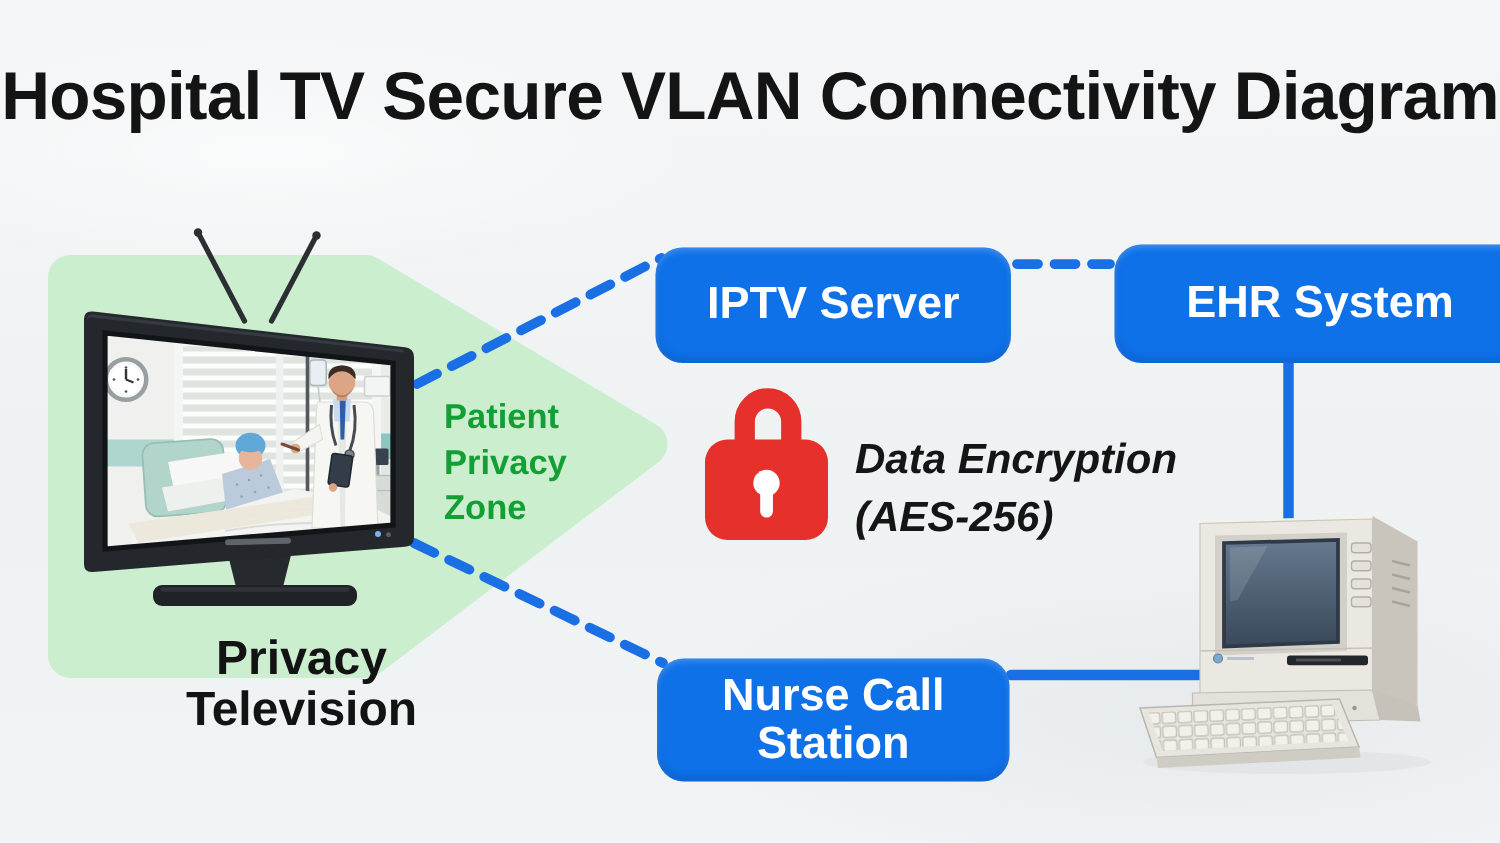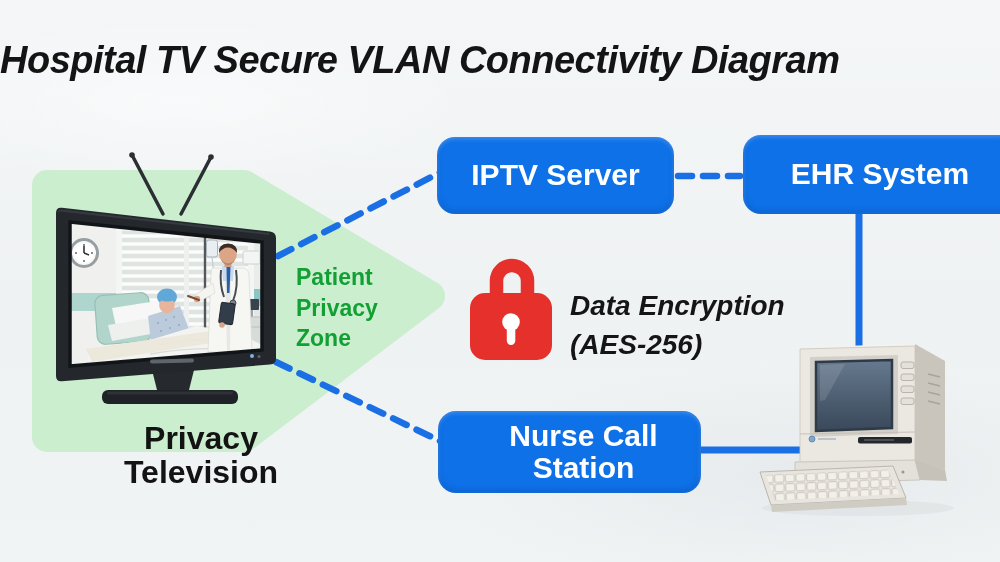"Hospital TV Secure VLAN Connectivity" .title { font-size: 38px -> 45px; font-style: italic -> none; text-align: none -> center }
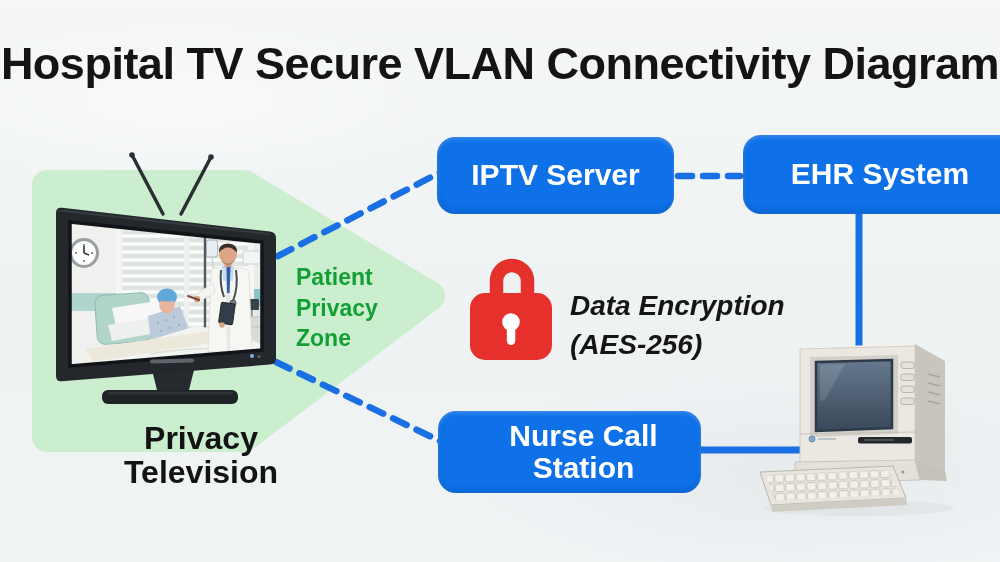"IPTV Server" .node { margin-top: none -> 28px }
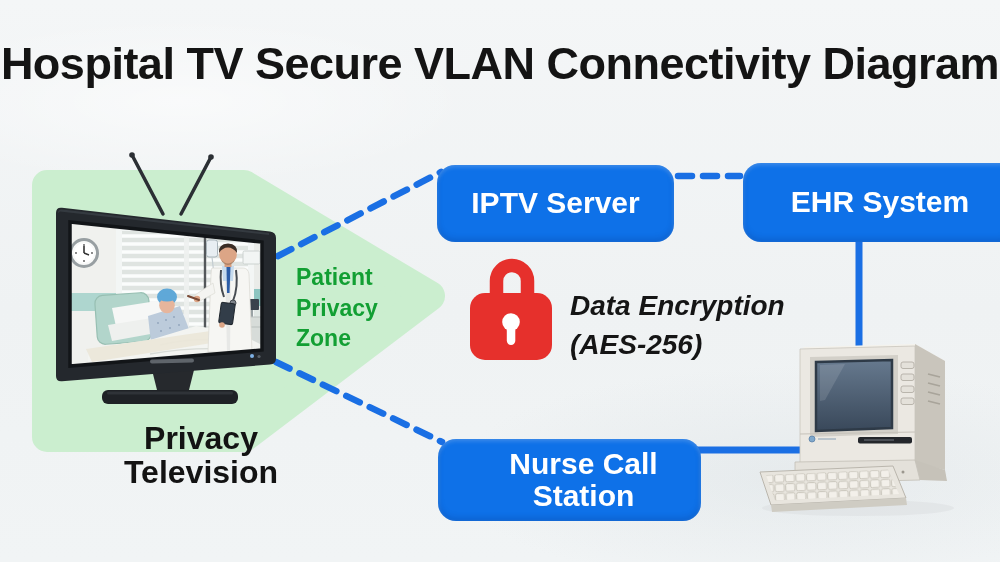"Nurse Call Station" #node-nurse { padding-left: 28px -> none }
